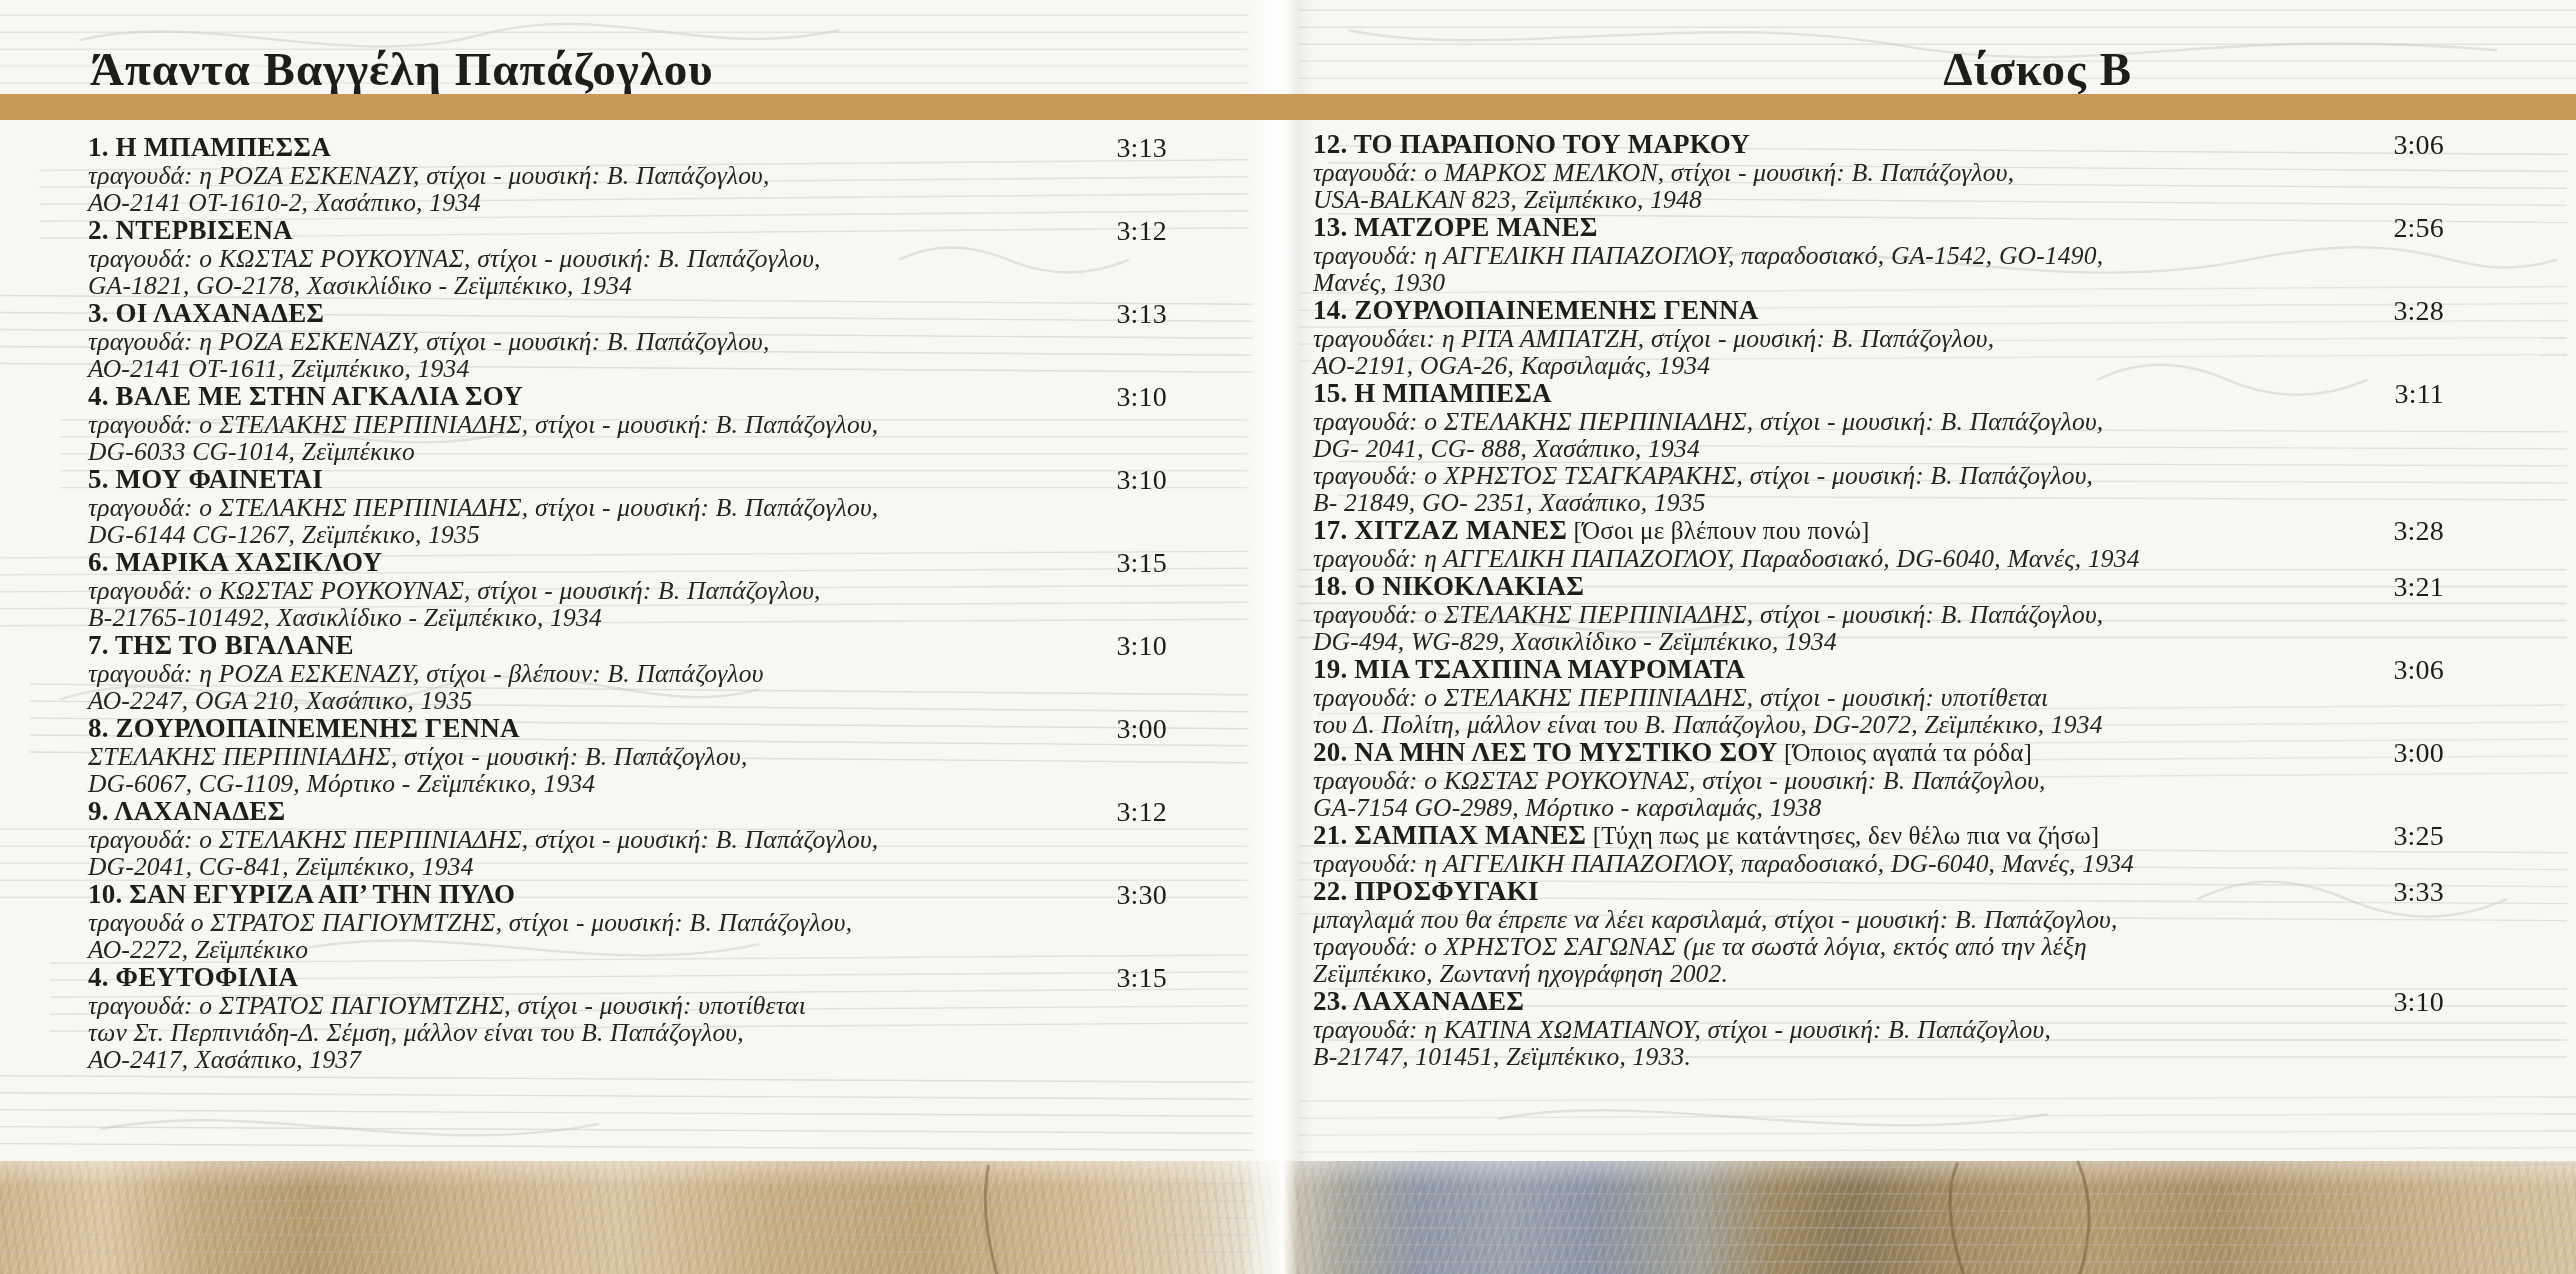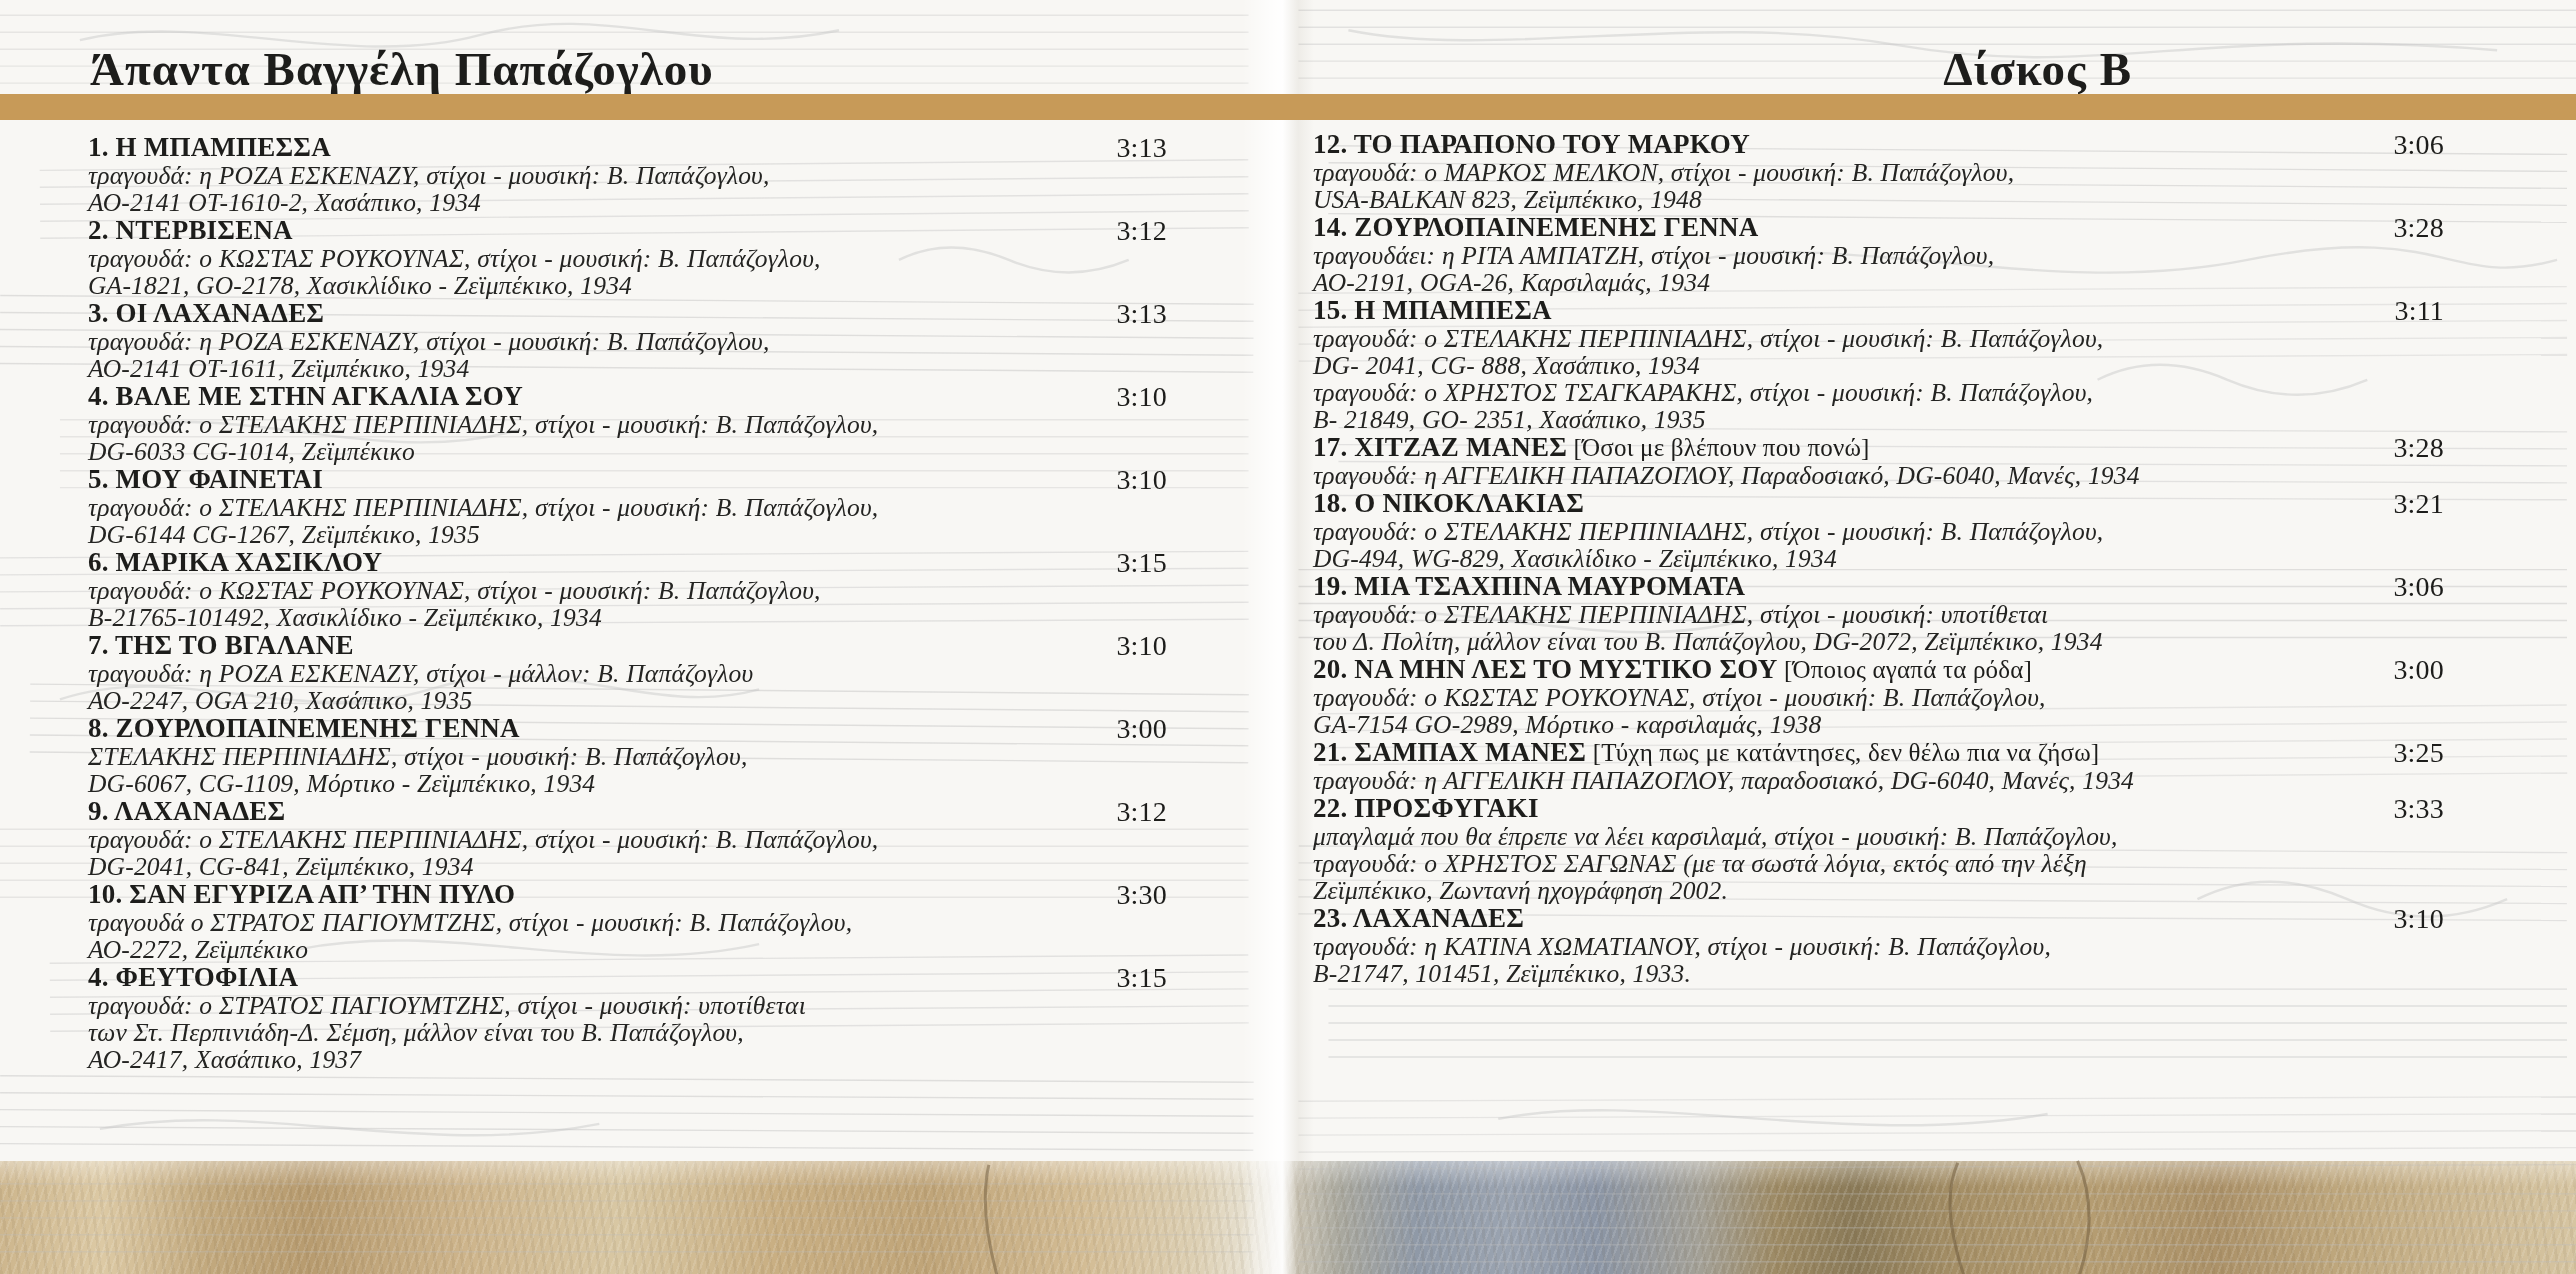"13. ΜΑΤΖΟΡΕ ΜΑΝΕΣ" div.track { html: none -> <div> <div> <span>13. ΜΑΤΖΟΡΕ ΜΑΝΕΣ</span><span></span> <span>2:56</span> </div> <div> <div>τραγουδά: η ΑΓΓΕΛΙΚΗ ΠΑΠΑΖΟΓΛΟΥ, παραδοσιακό, GA-1542, GO-1490,</div> <div>Μανές, 1930</div> </div> </div> }
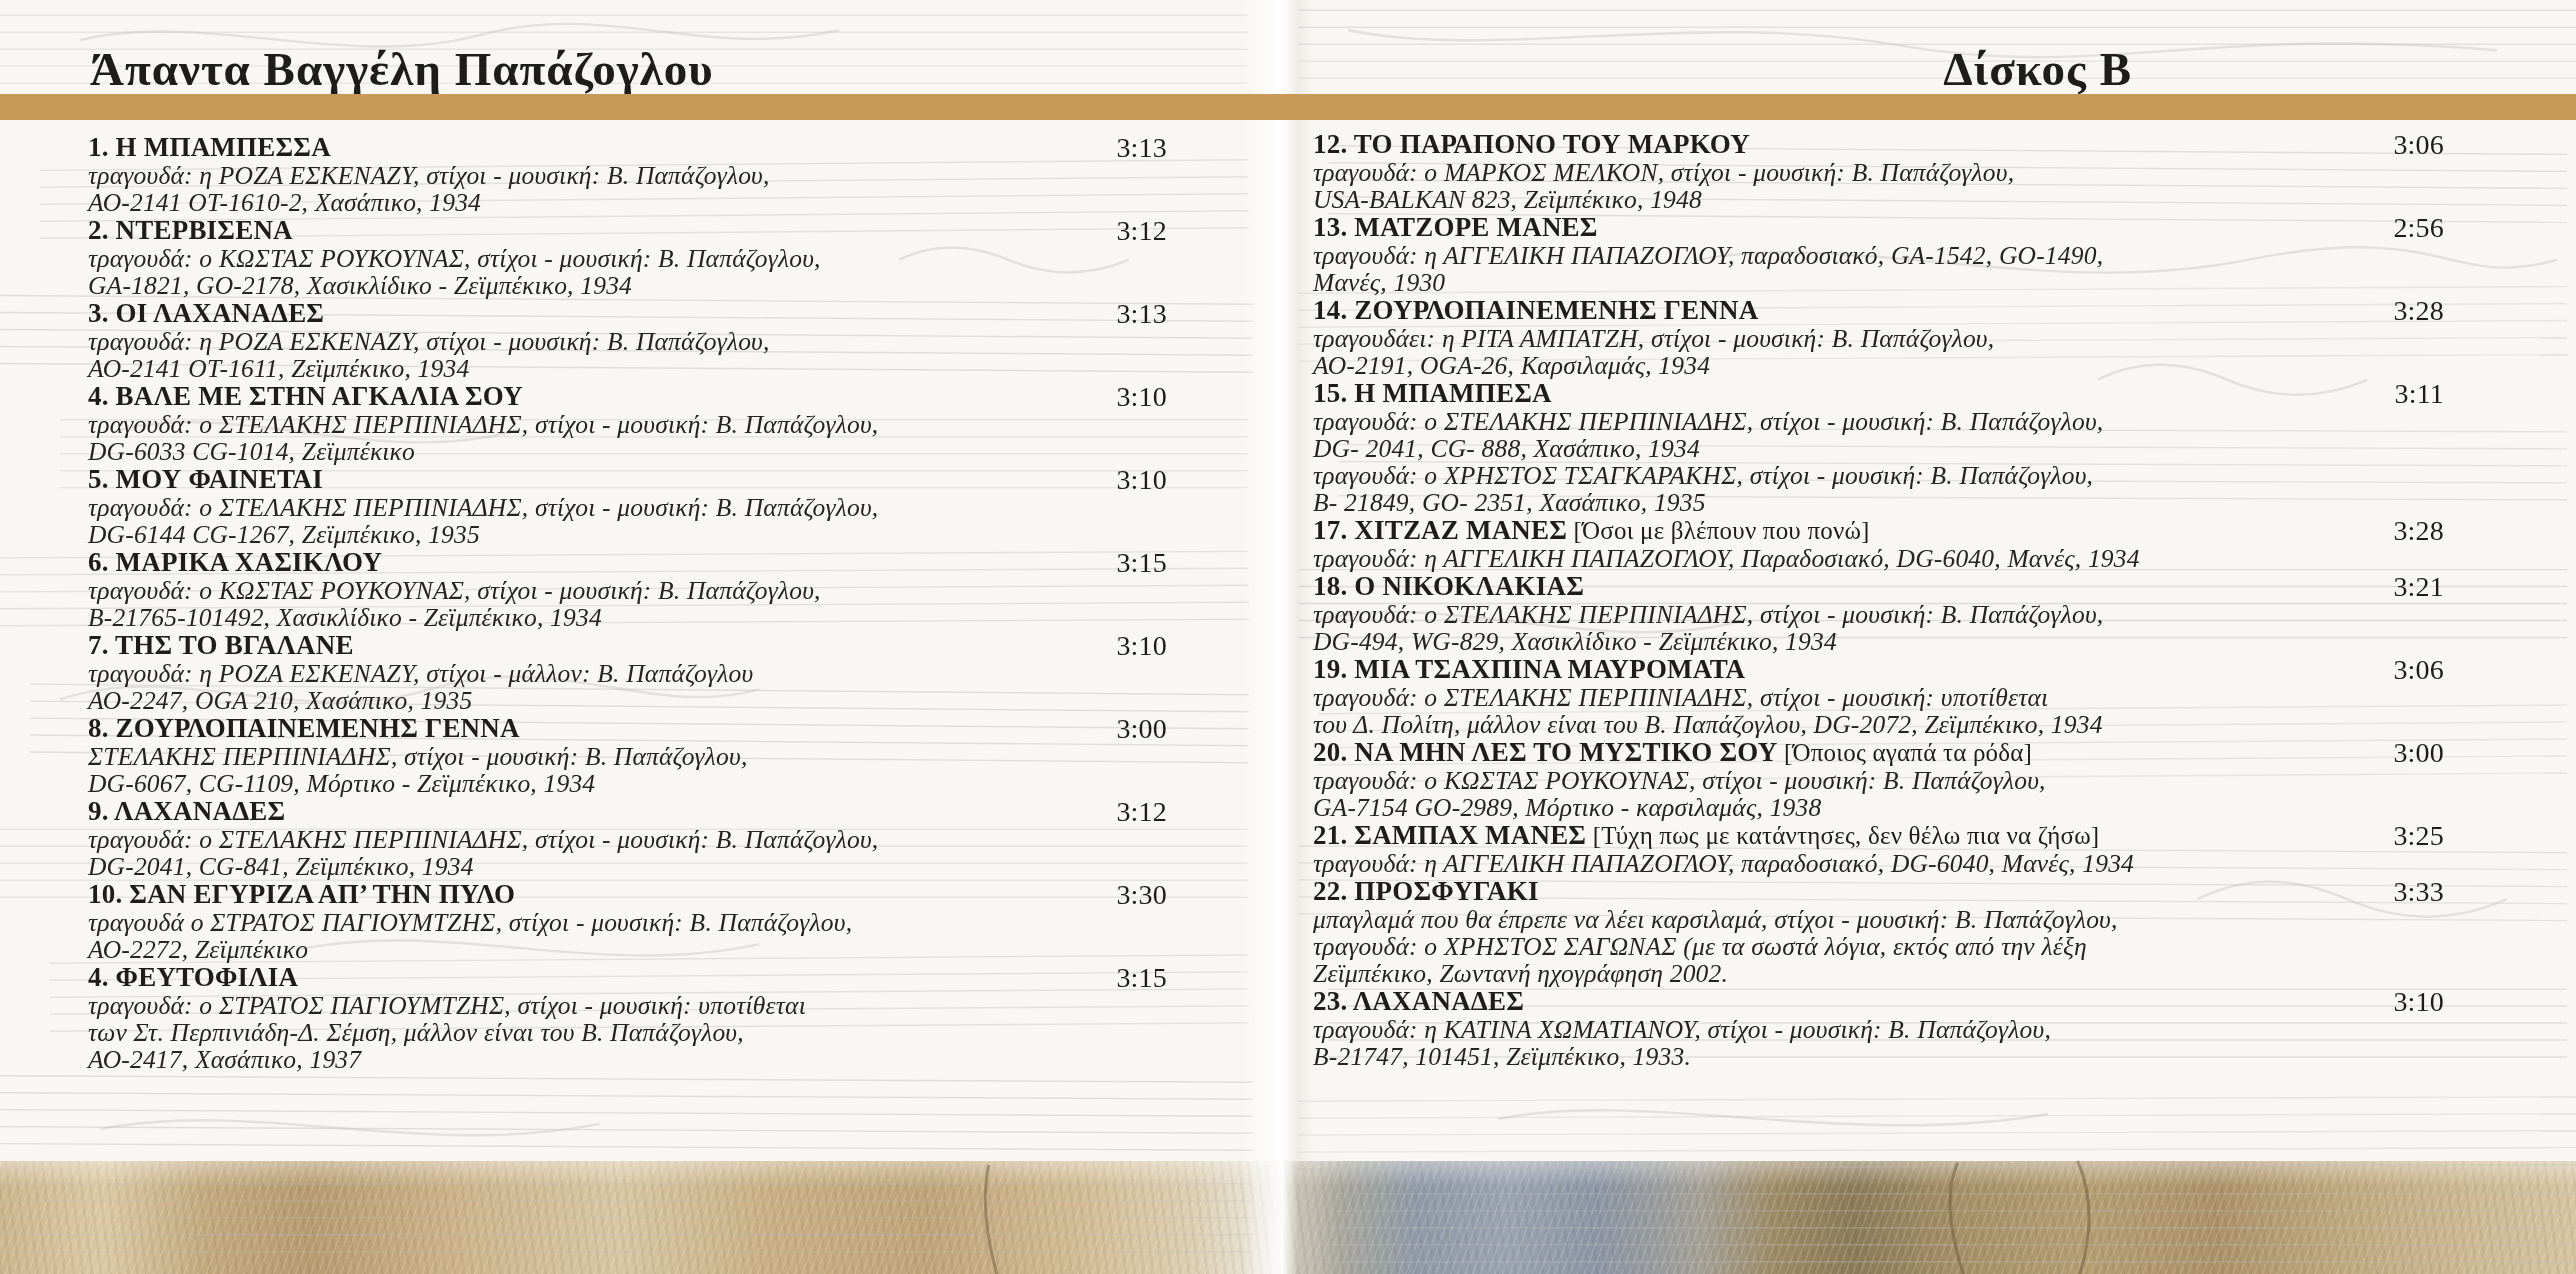"τραγουδά: η ΡΟΖΑ ΕΣΚΕΝΑΖΥ, στίχοι - μάλλον:" div.detail-line { text: μάλλον -> βλέπουν }
